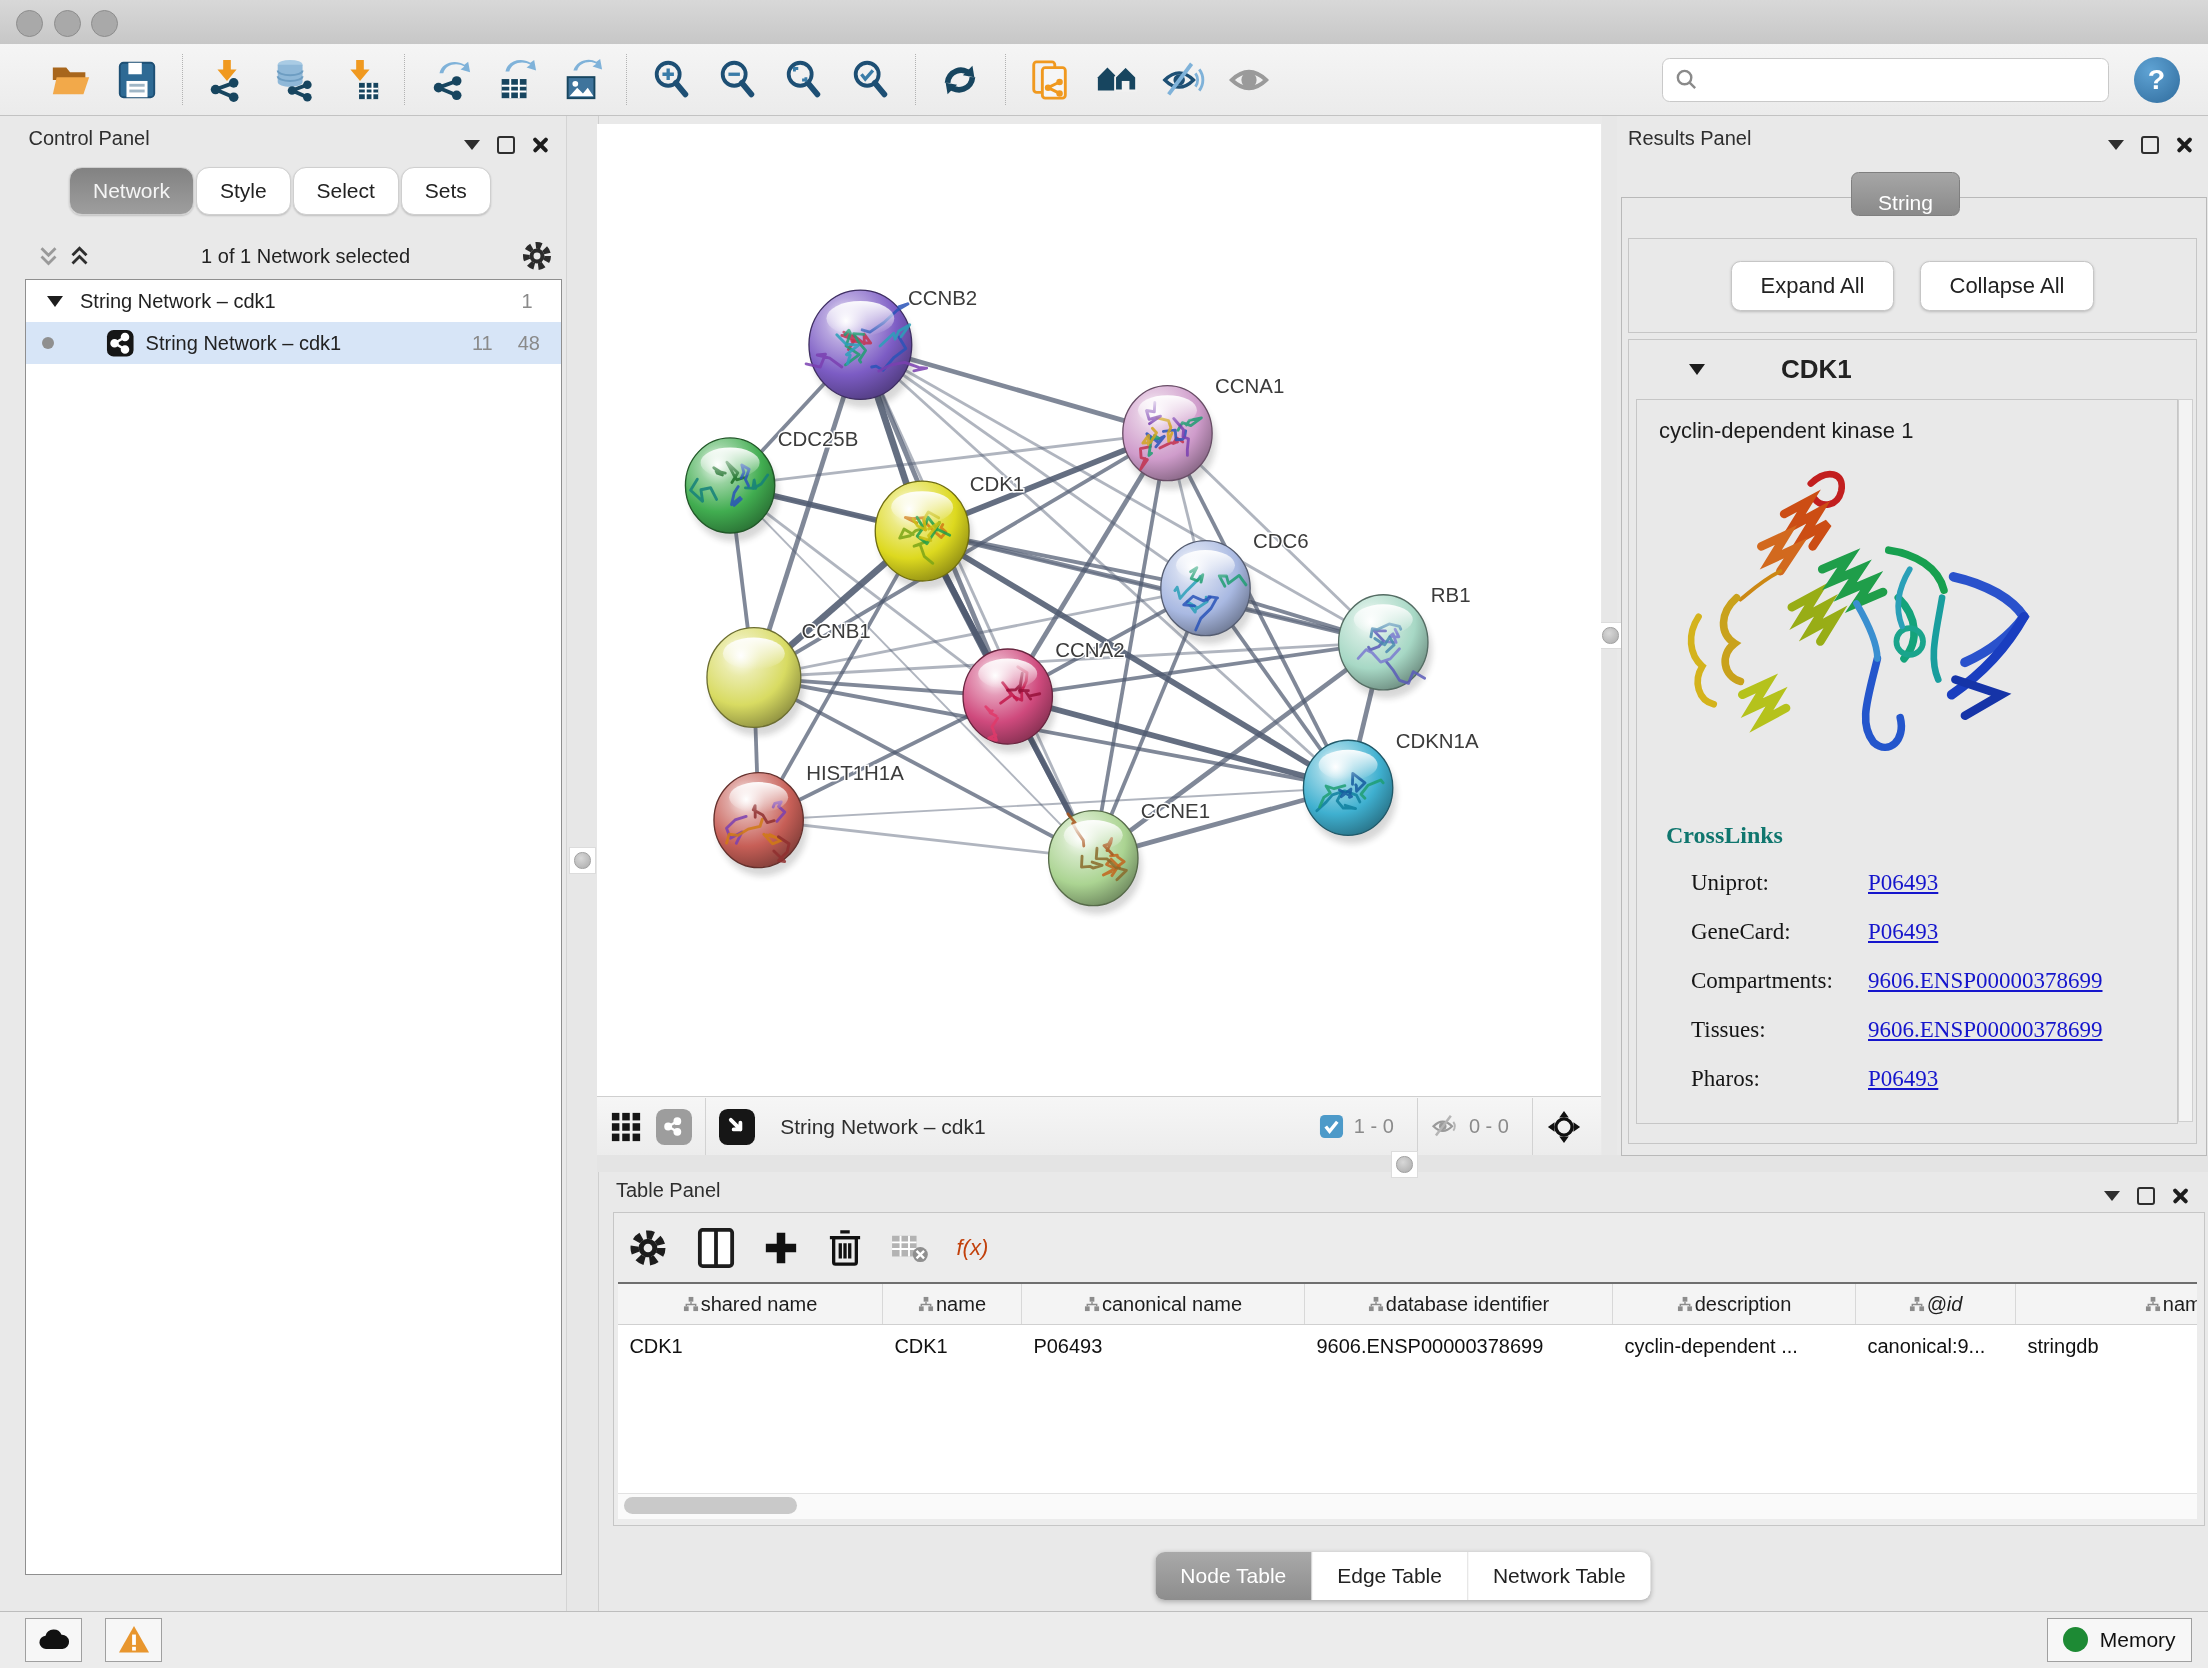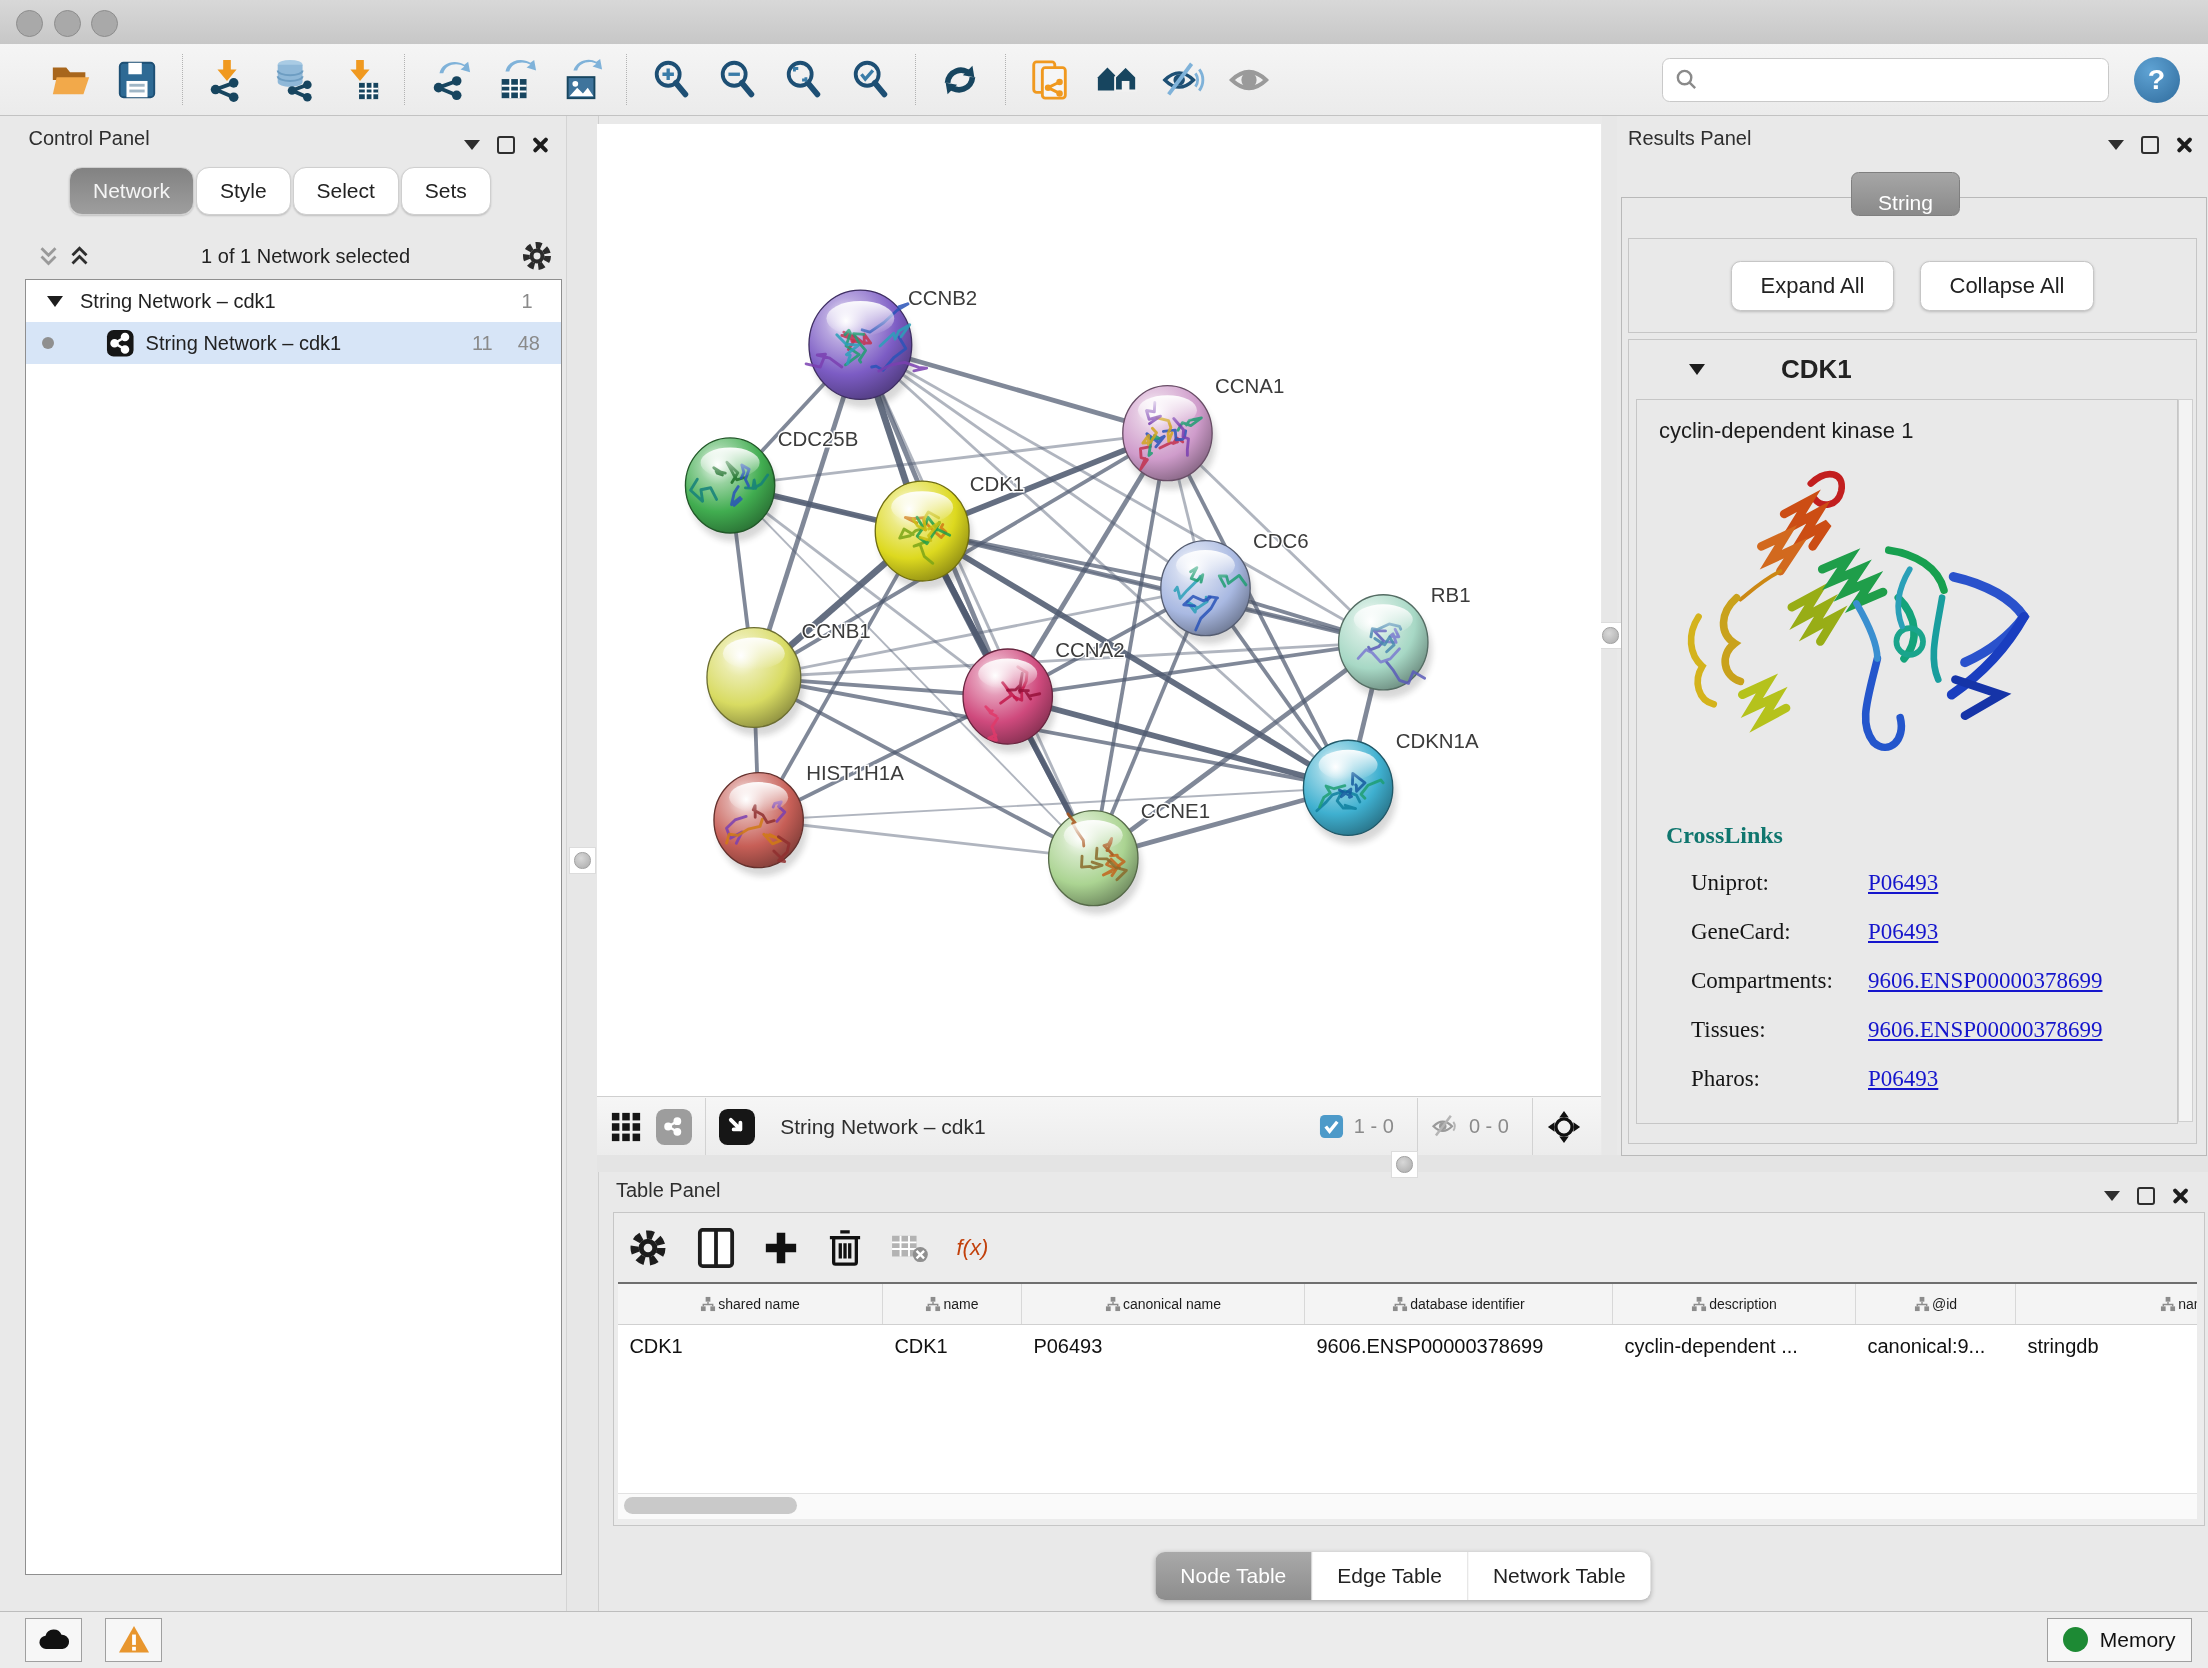"shared name" .th { font-size: 14px -> 20px }
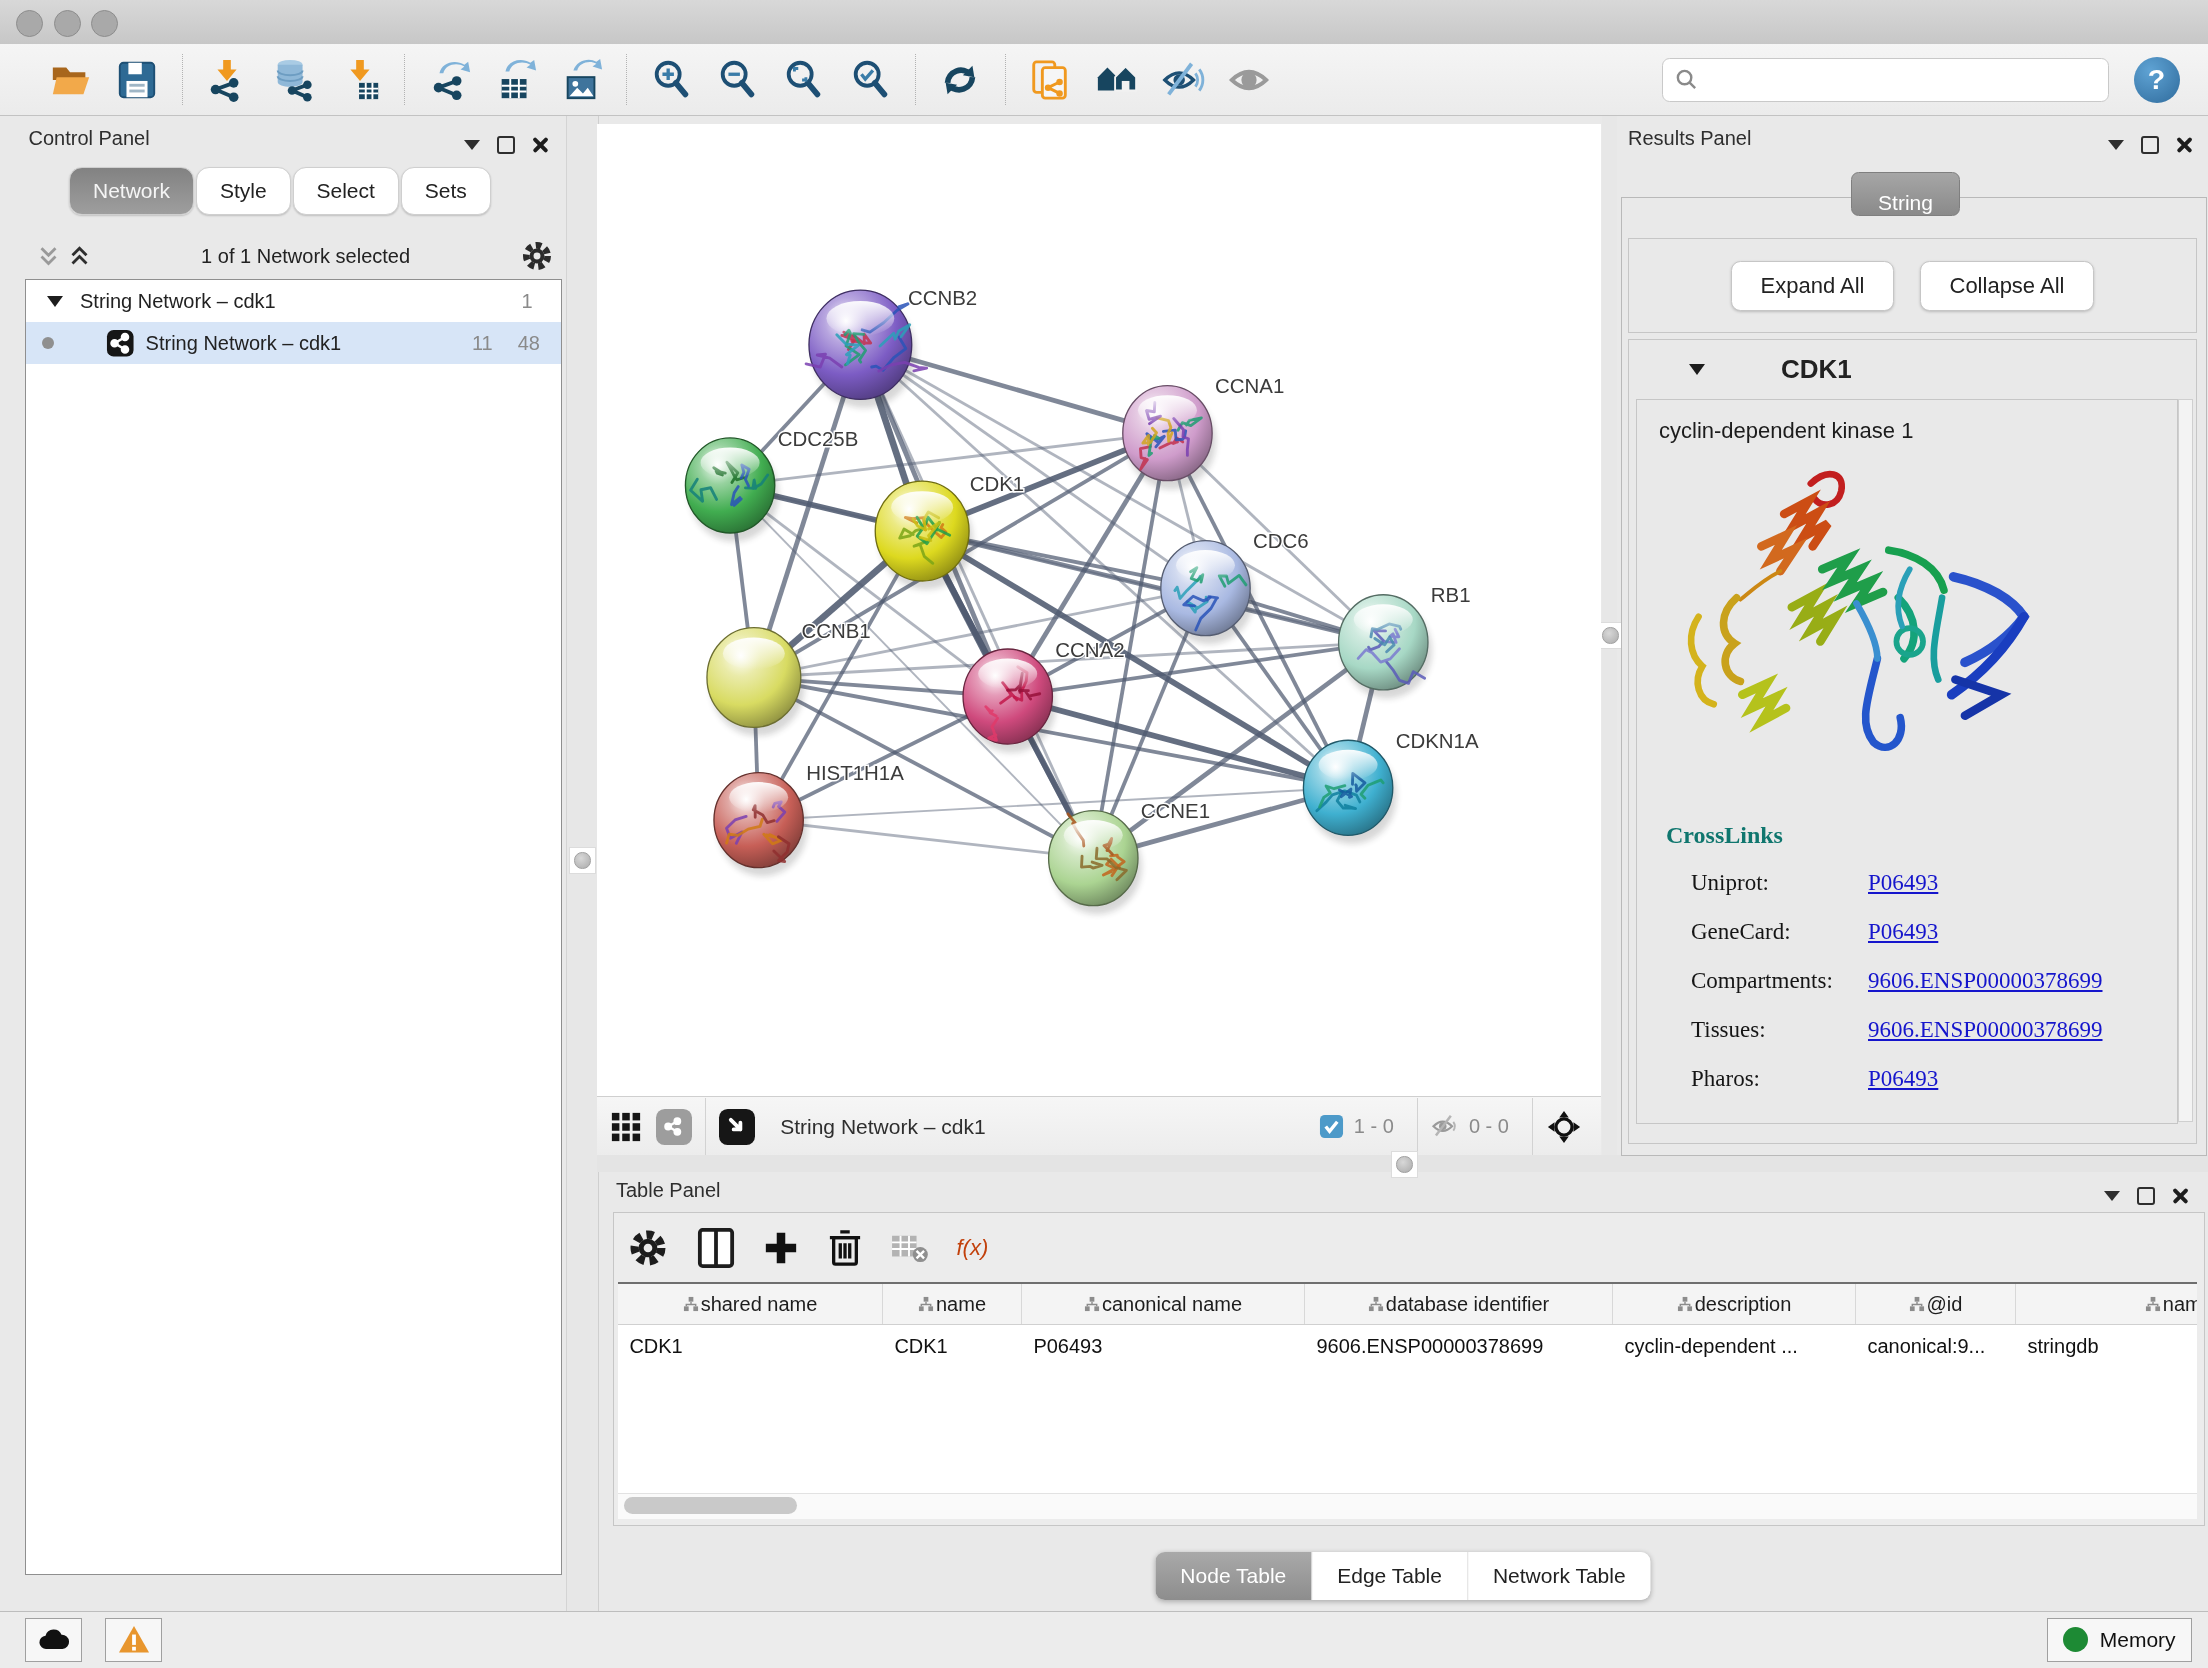"@id" div.th { font-style: none -> italic }
